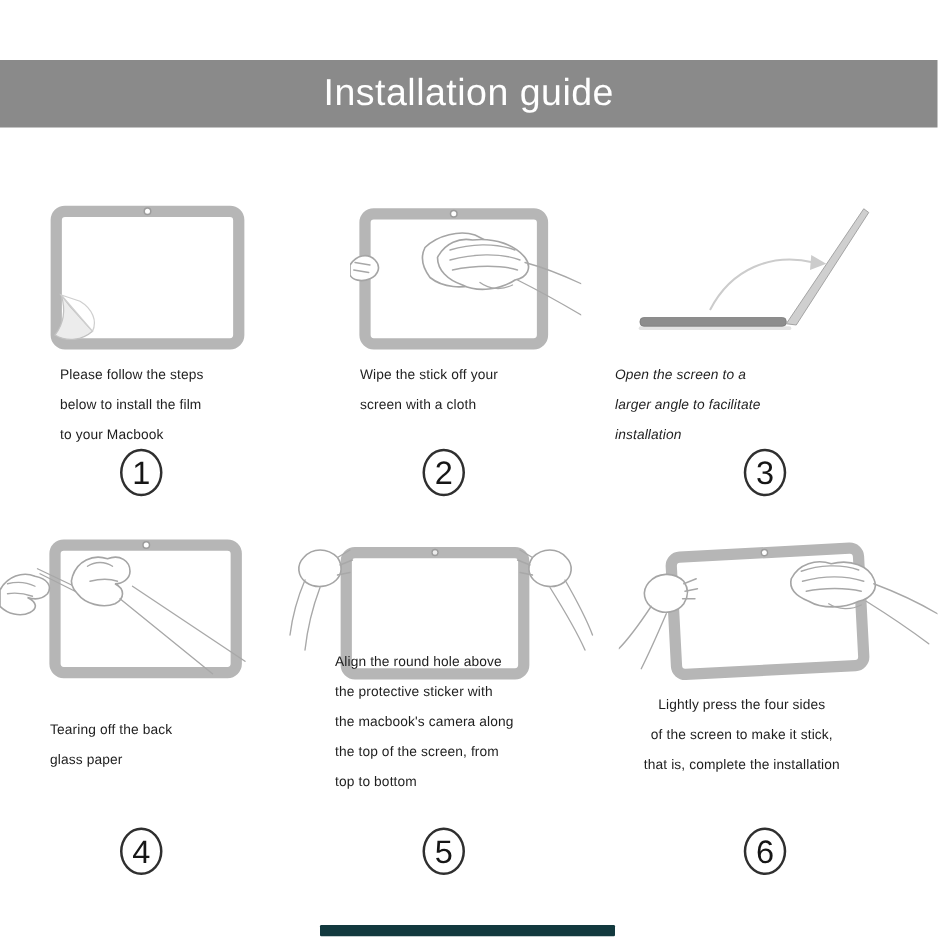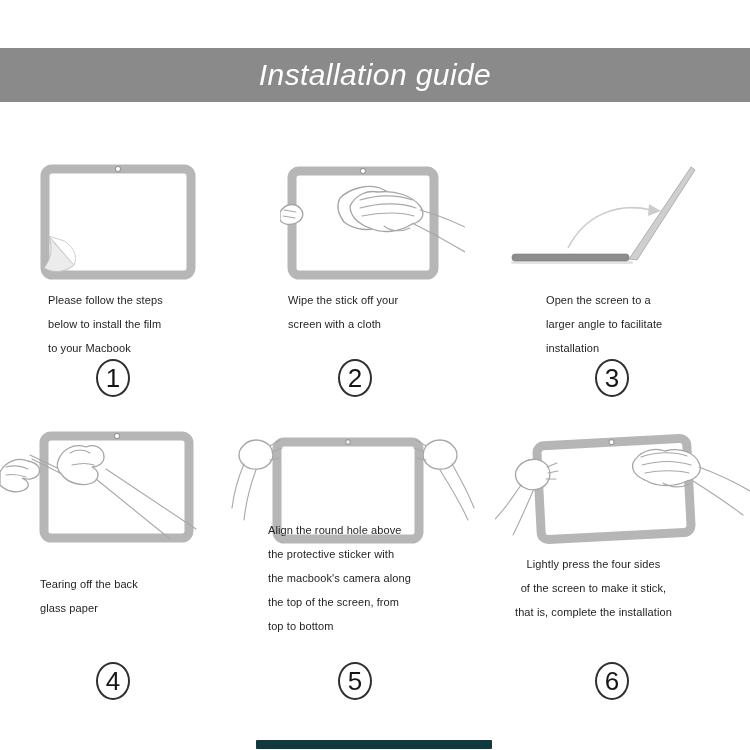"Installation guide" .banner-title { font-style: italic -> none }
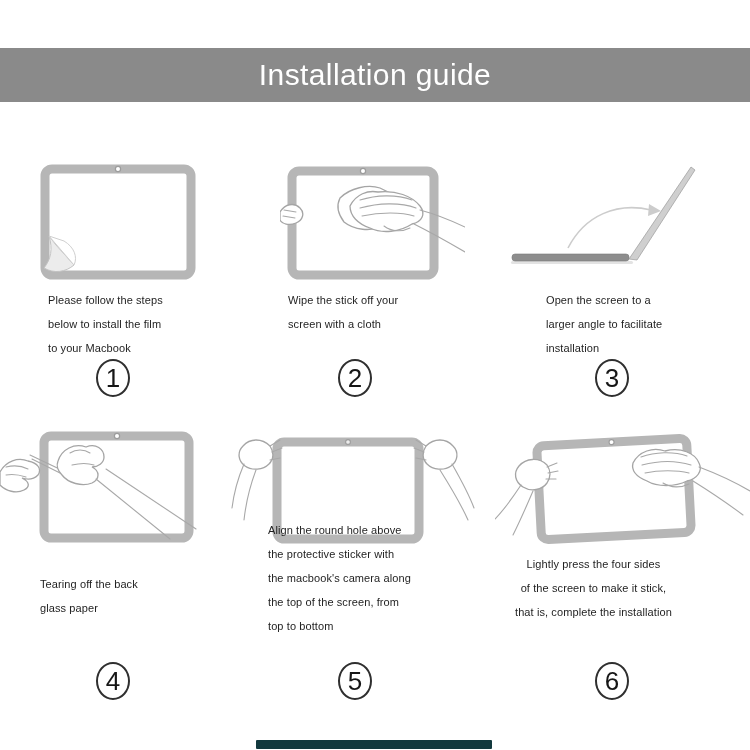"Open the screen to a" div.caption { font-style: none -> italic; left: 546px -> 492px }
